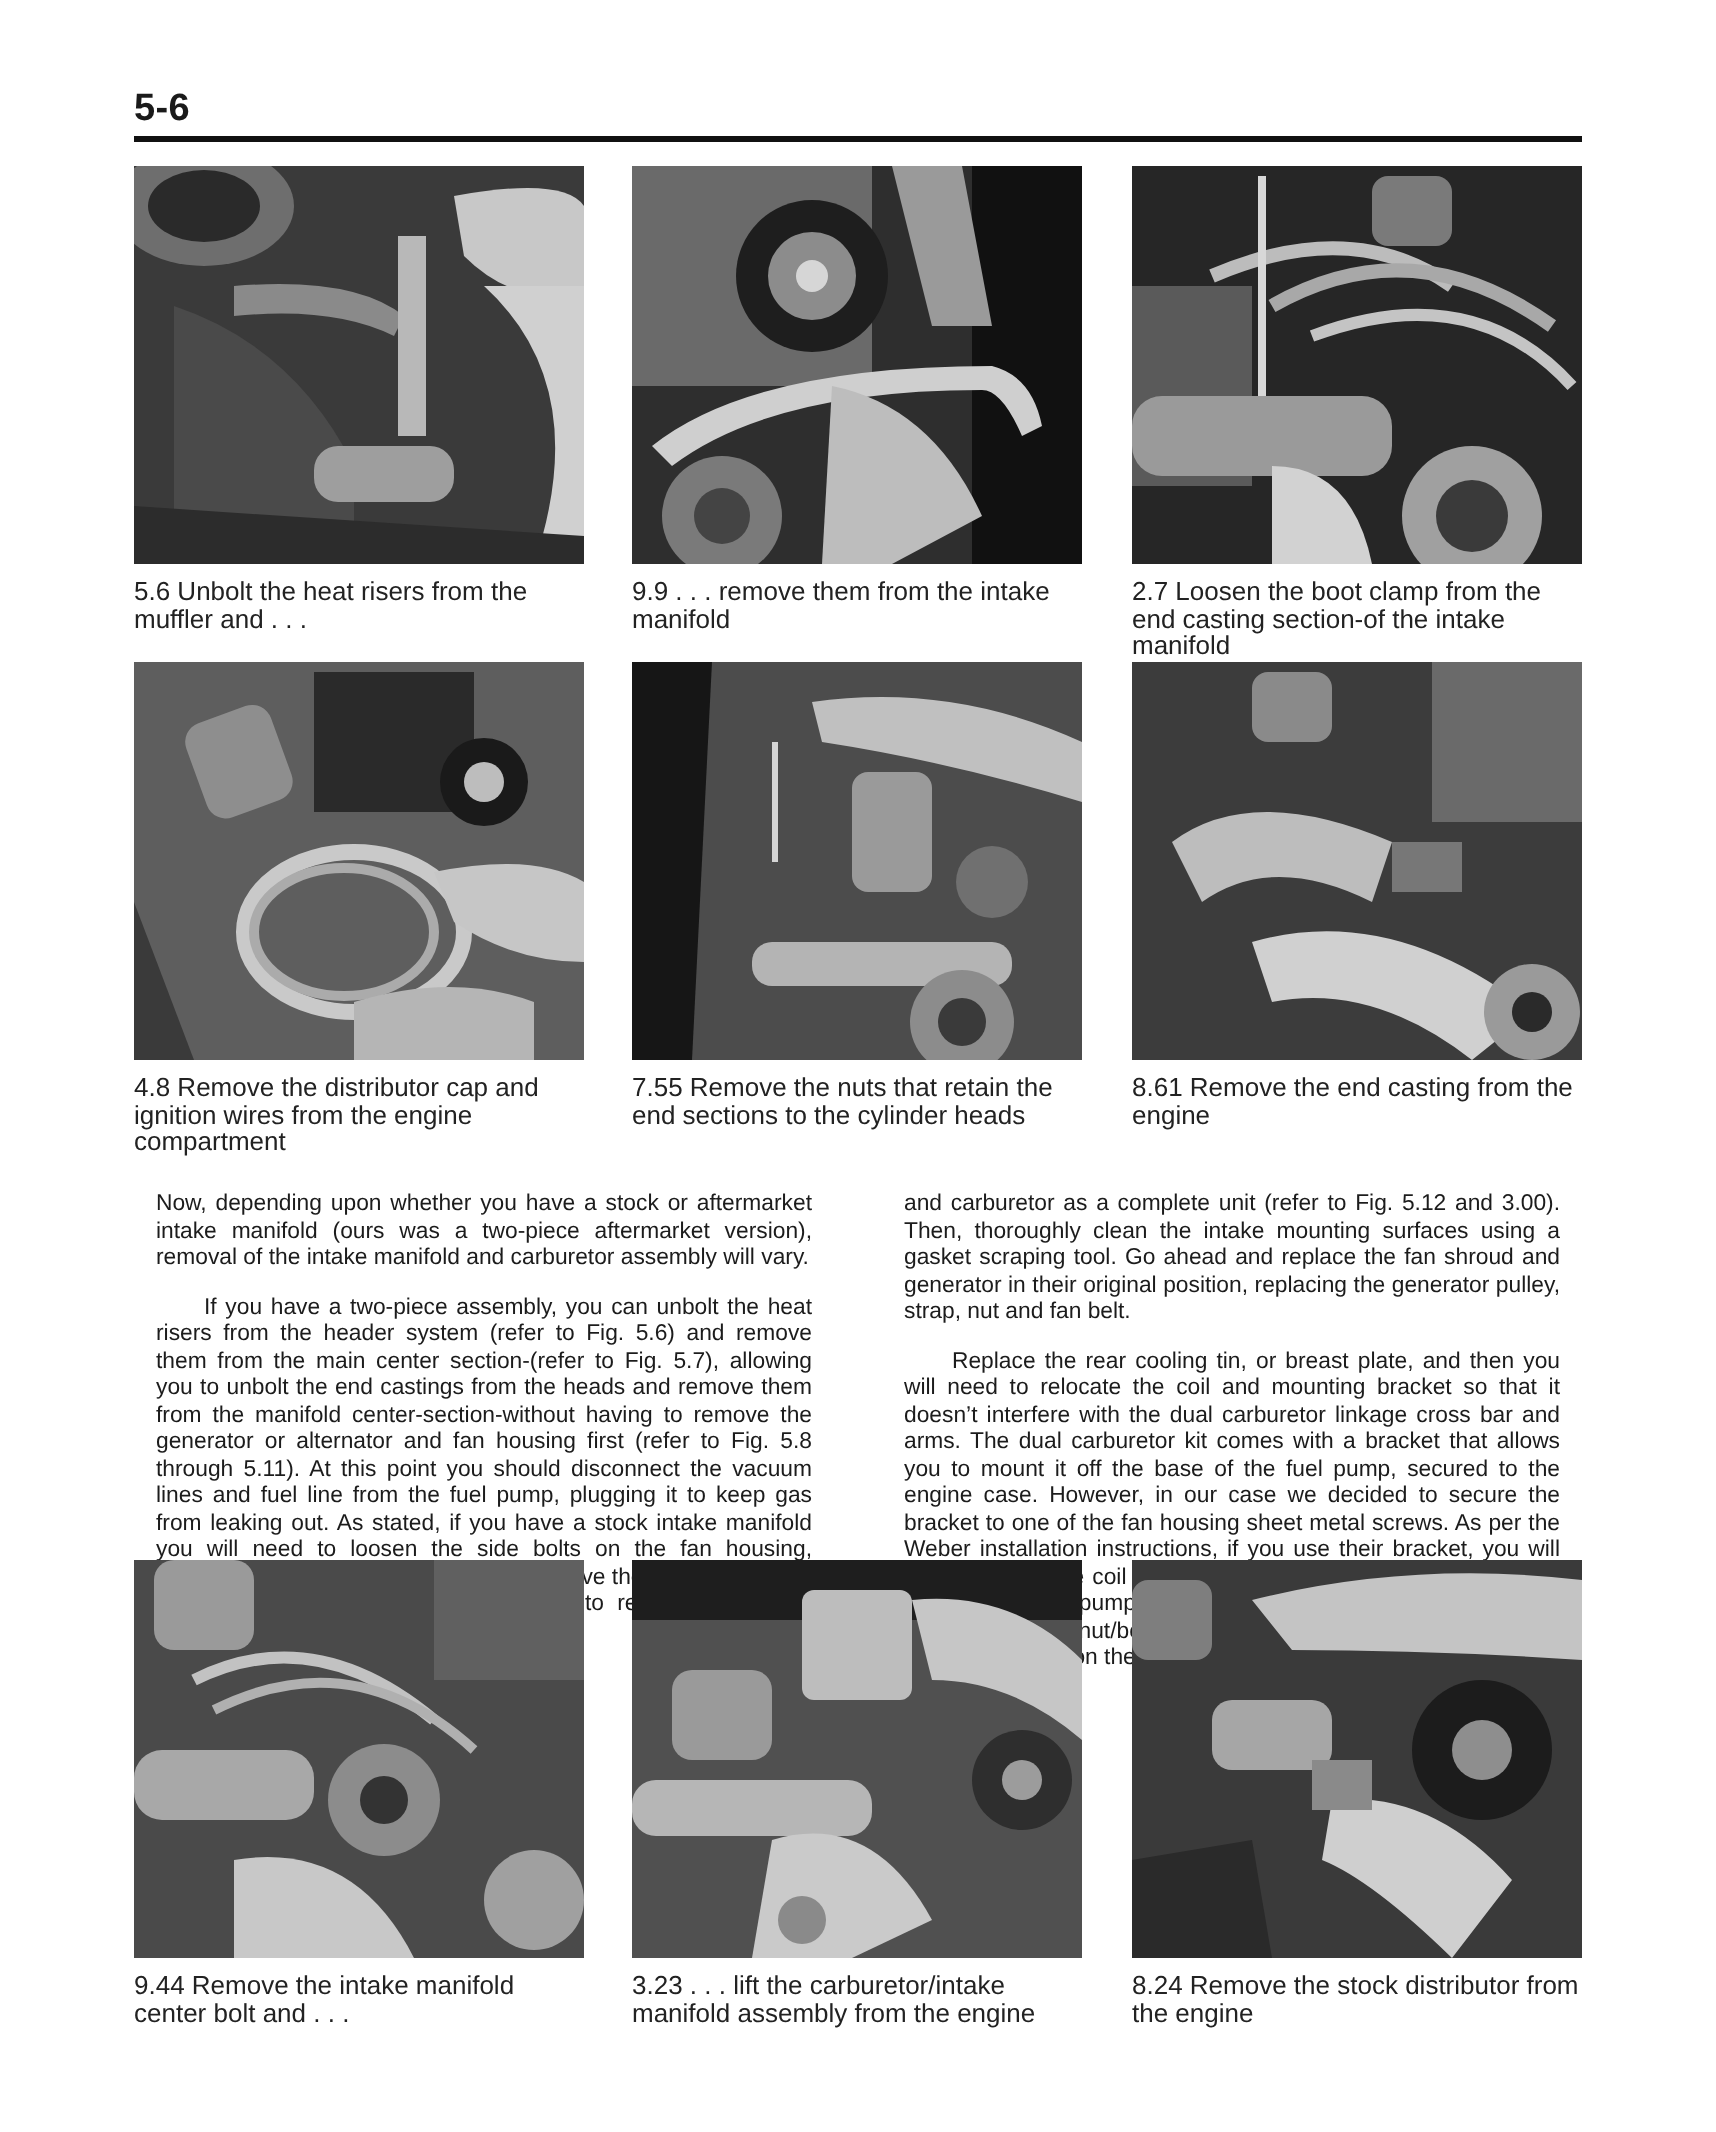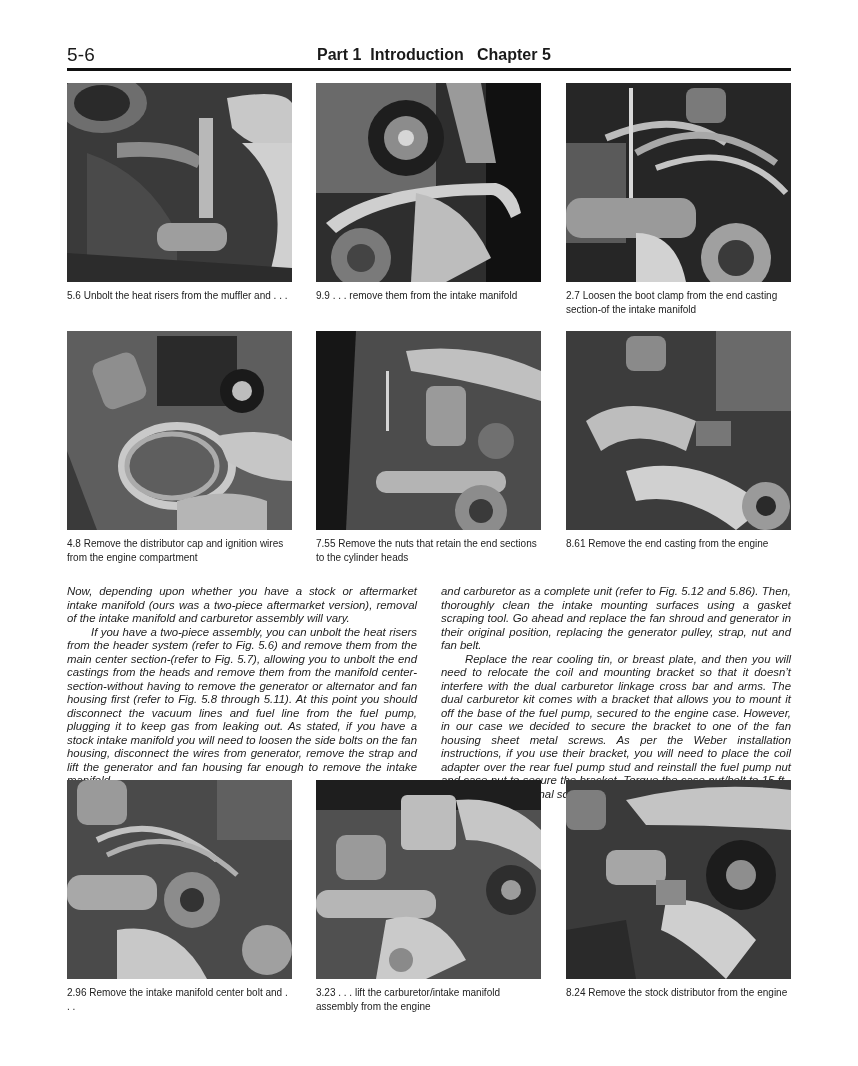"5-6" .page-num { font-weight: normal -> bold }
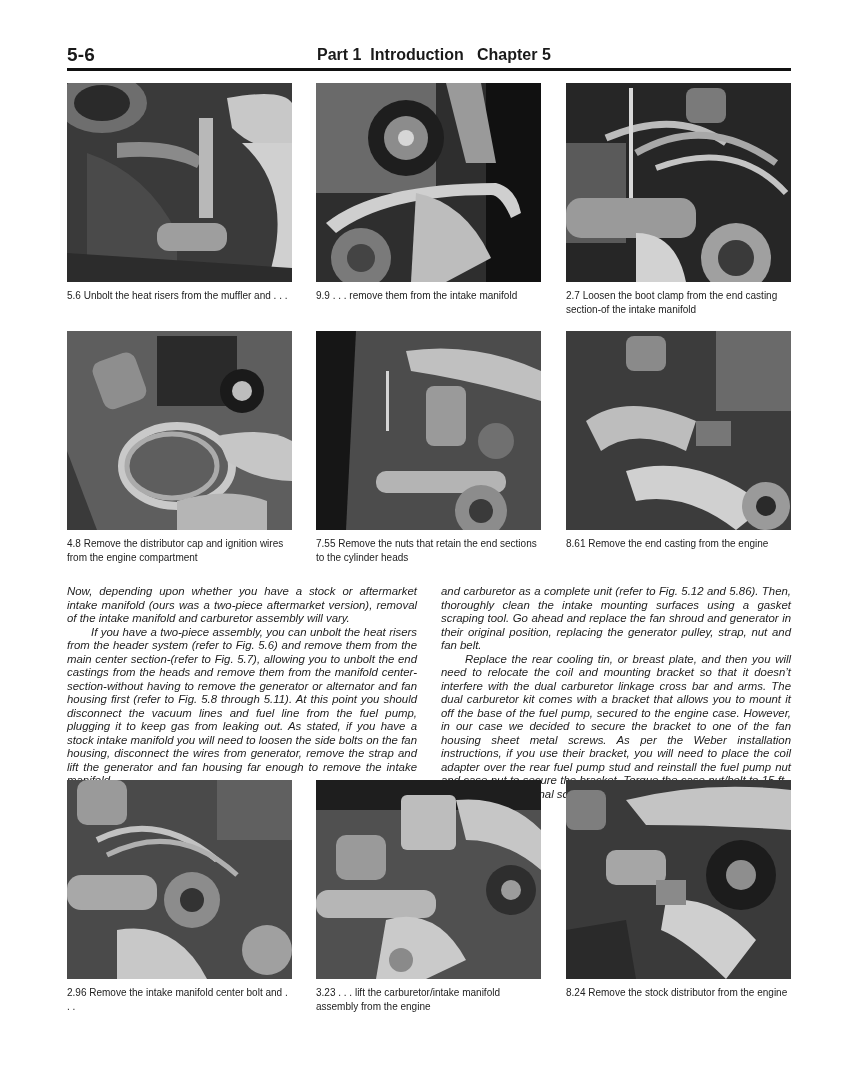"Part 1 Introduction Chapter 5" span.running-title { html: <span>Part 1 Introduction Chapter 5</span> -> none }
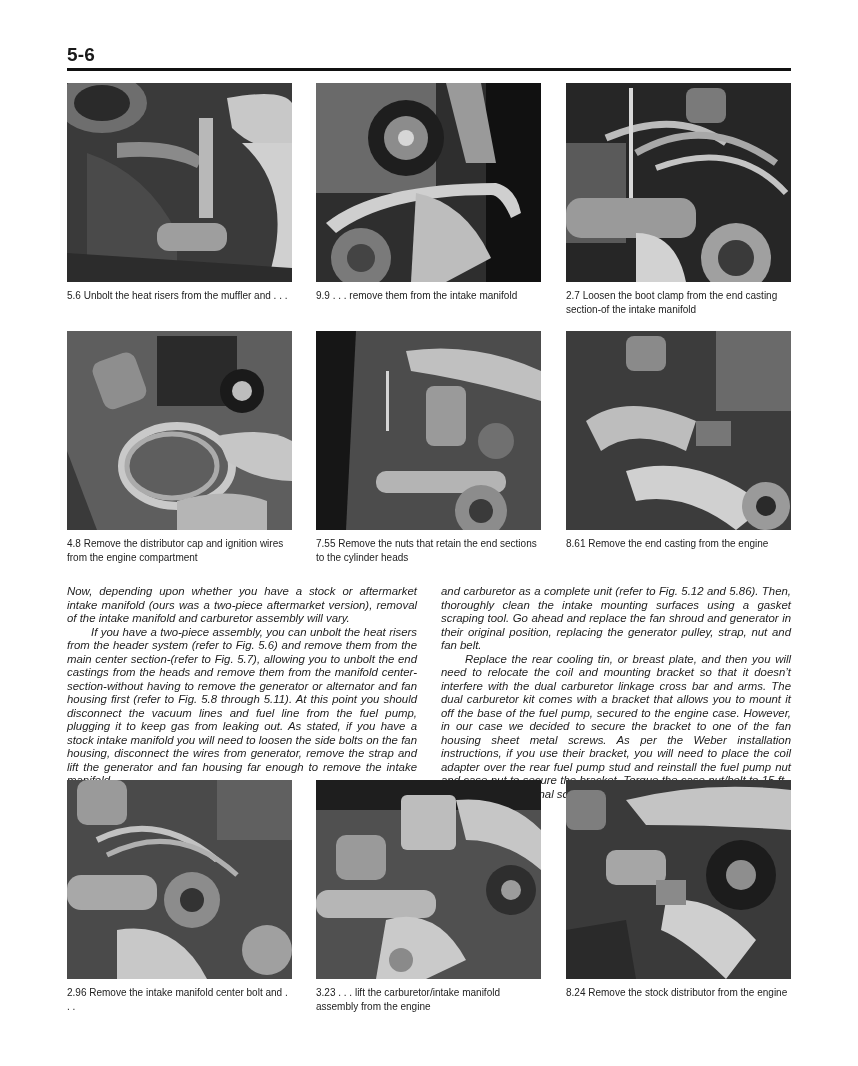"5.6 Unbolt the heat risers" .caption { font-size: 10px -> 13px }
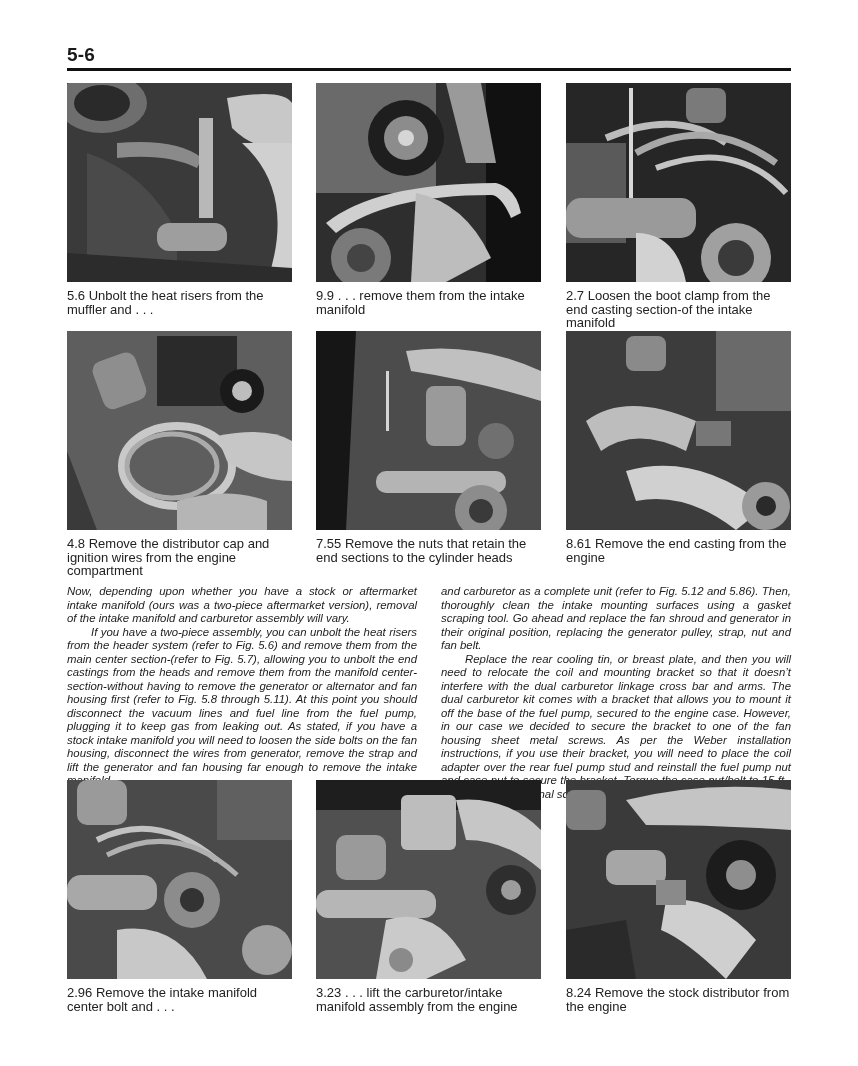"Now, depending upon whether you" .col p { font-style: italic -> none; margin: 0 -> 11px }
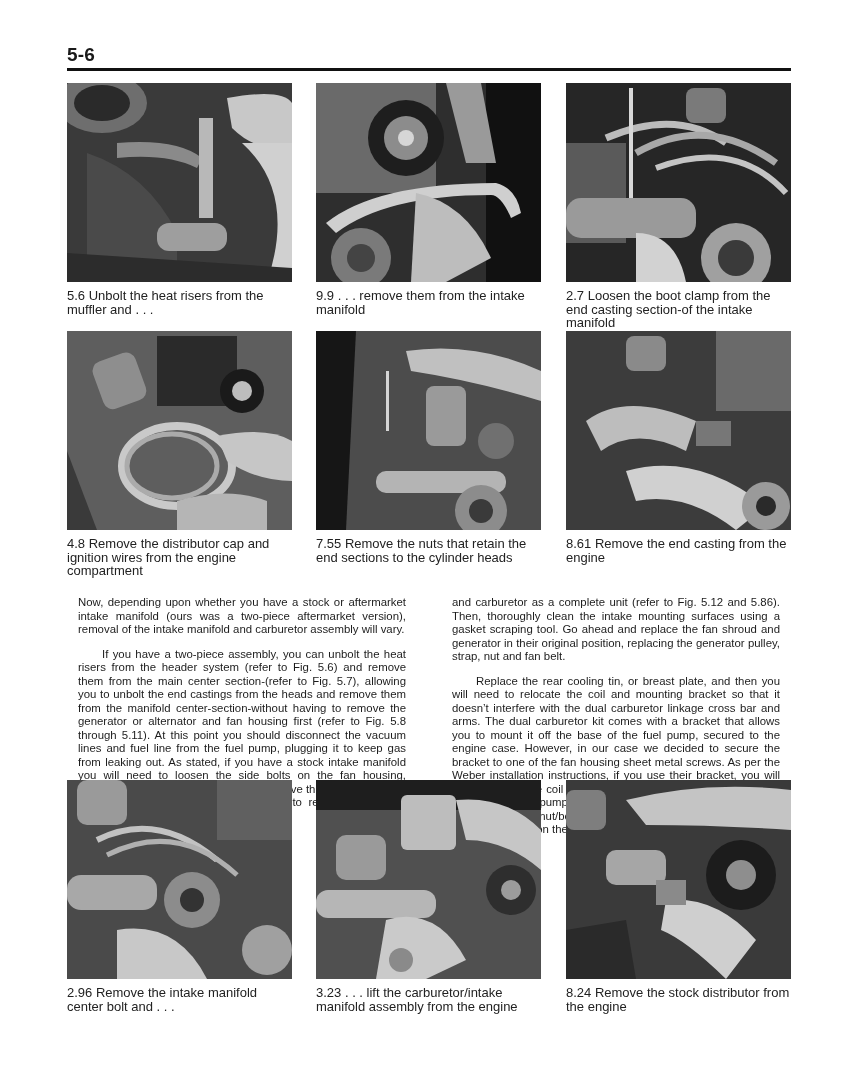"and carburetor as a complete" p { text: 5.86 -> 3.00 }
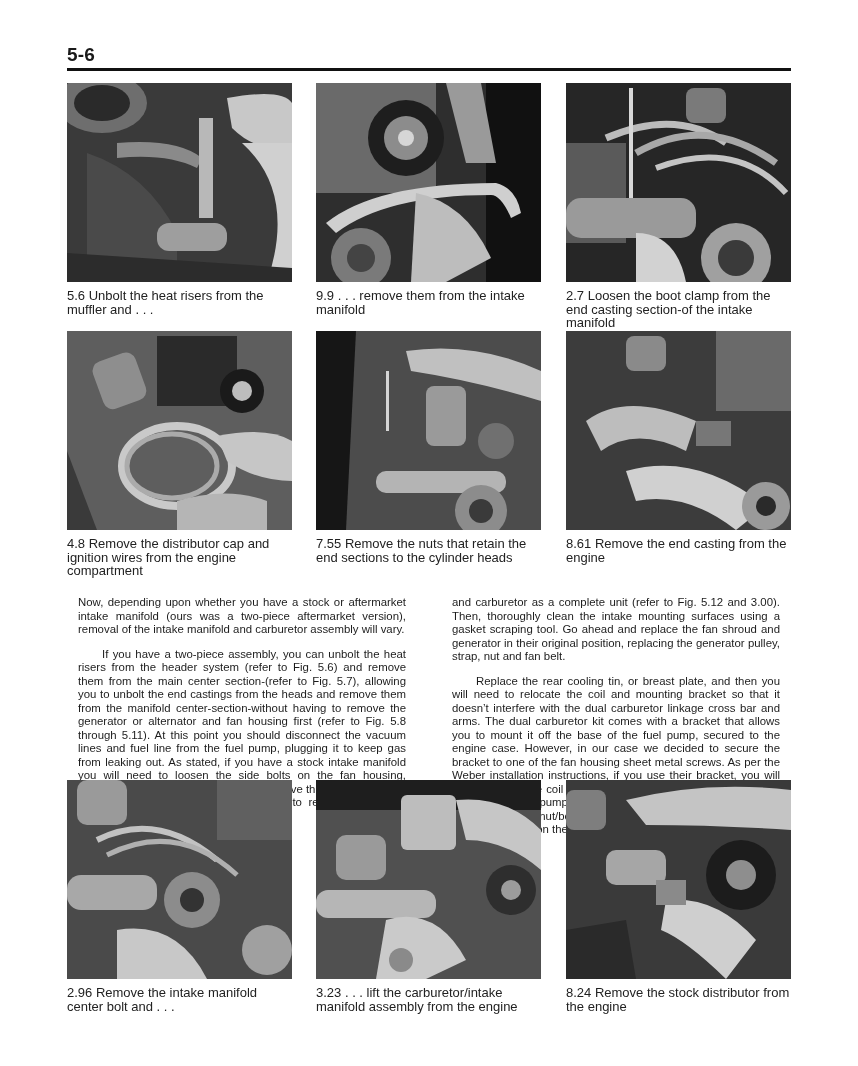"2.96 Remove the intake manifold" div.caption { text: 2.96 -> 9.44 }
